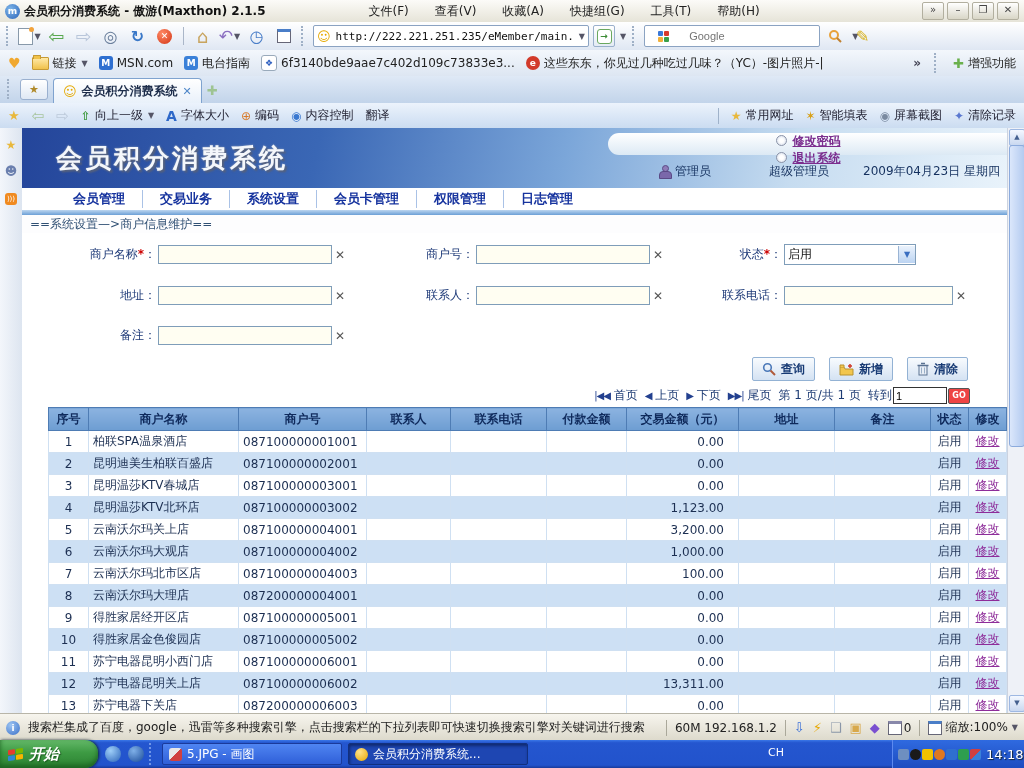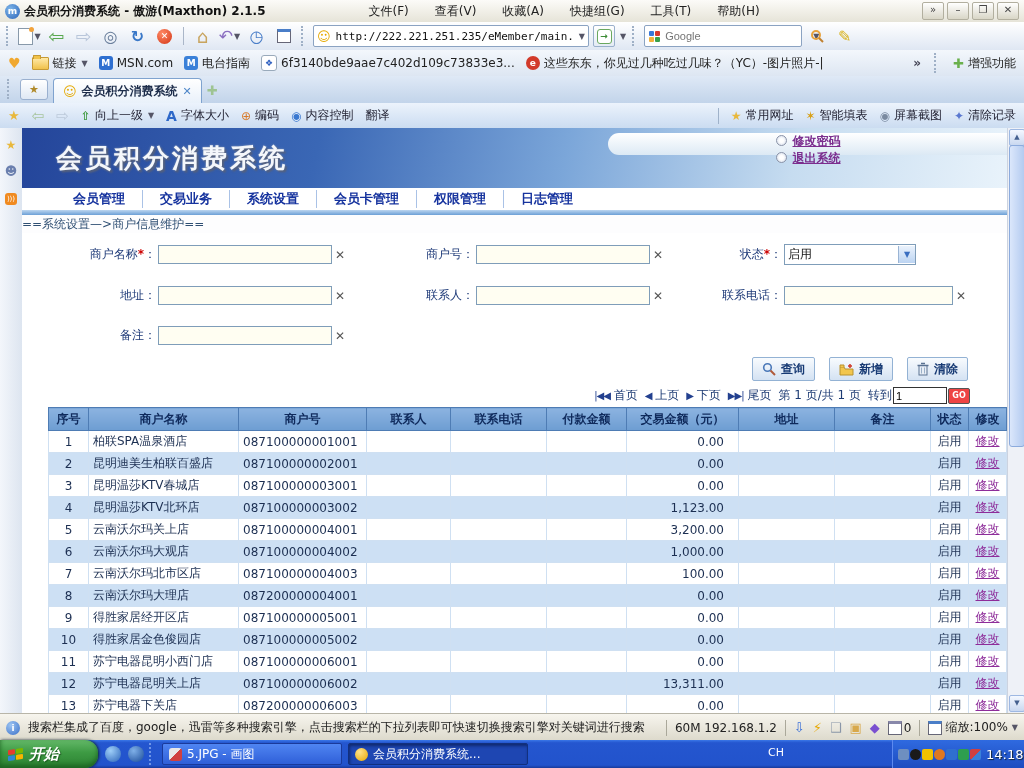"Google" .searchbox { gap: 3px -> 18px; padding: 0 4px -> 0 13px }
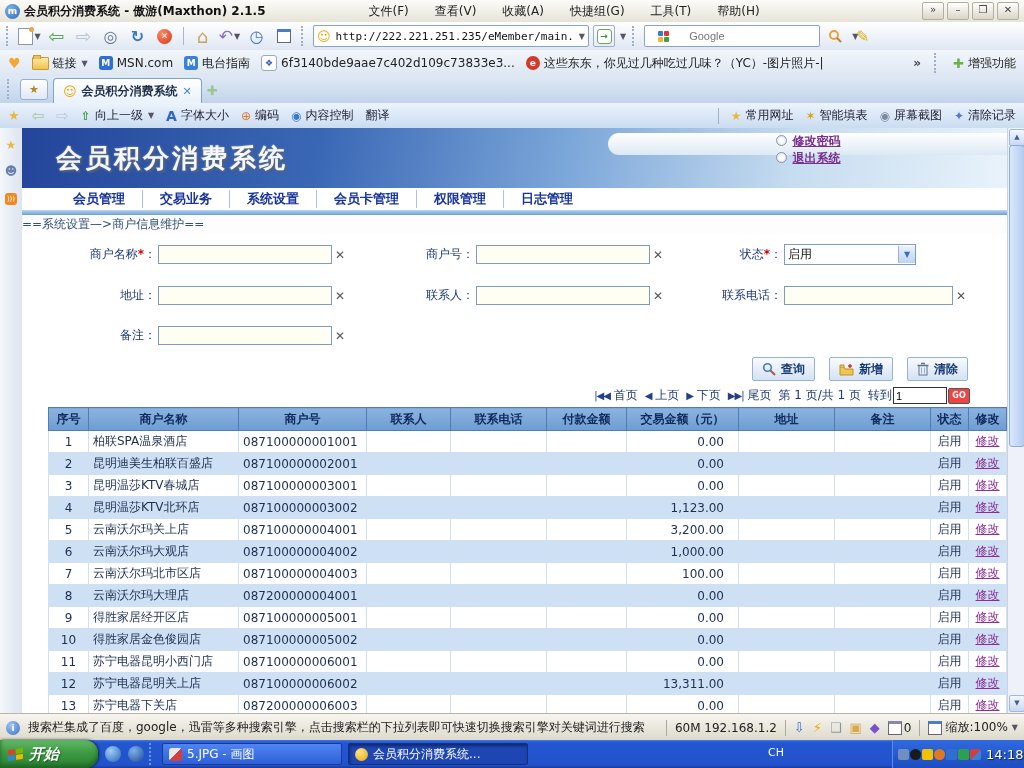"管理员" div.userrow { html: none -> <div> <span></span> <span>管理员</span> <span></span> <span>超级管理员</span> <span></span> <span>2009年04月23日 星期四</span> </div> }
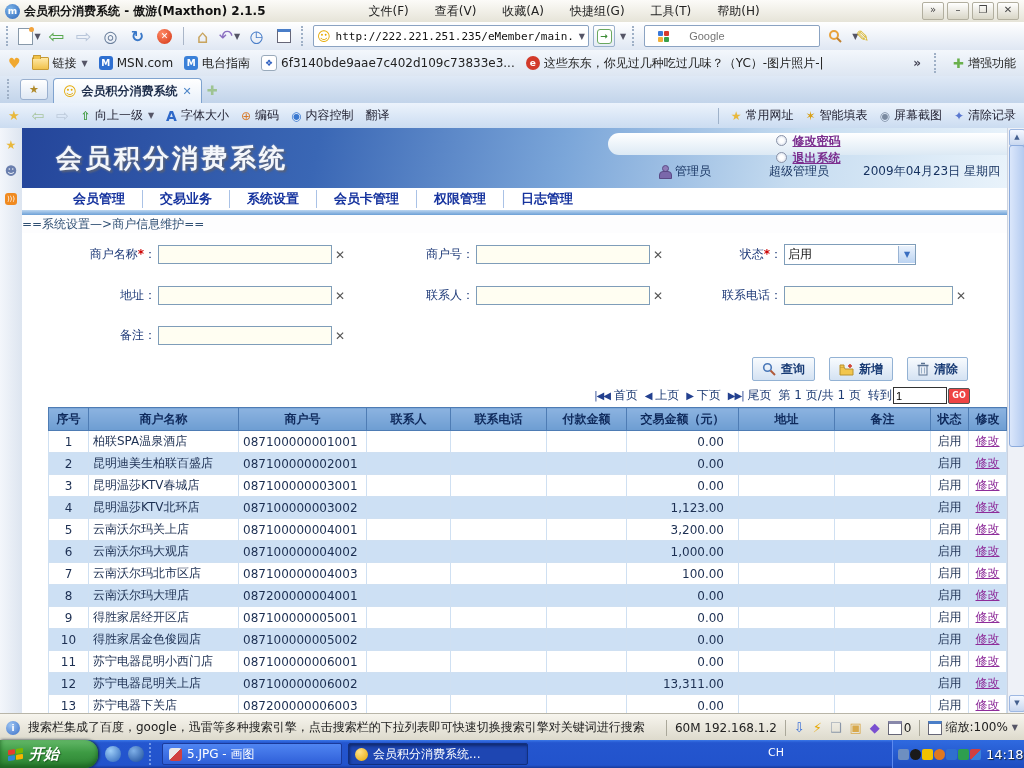"==系统设置—>商户信息维护==" #breadcrumb { padding-left: 0 -> 8px }
